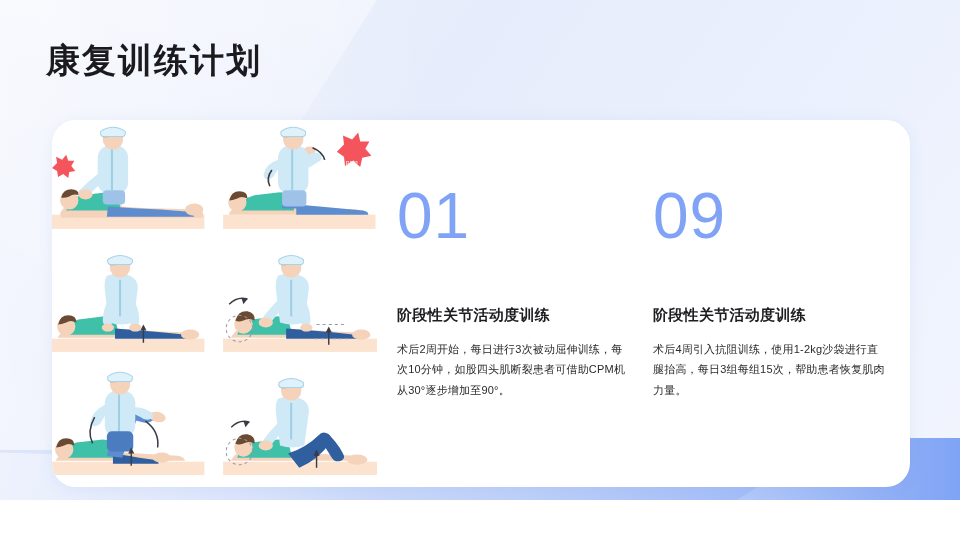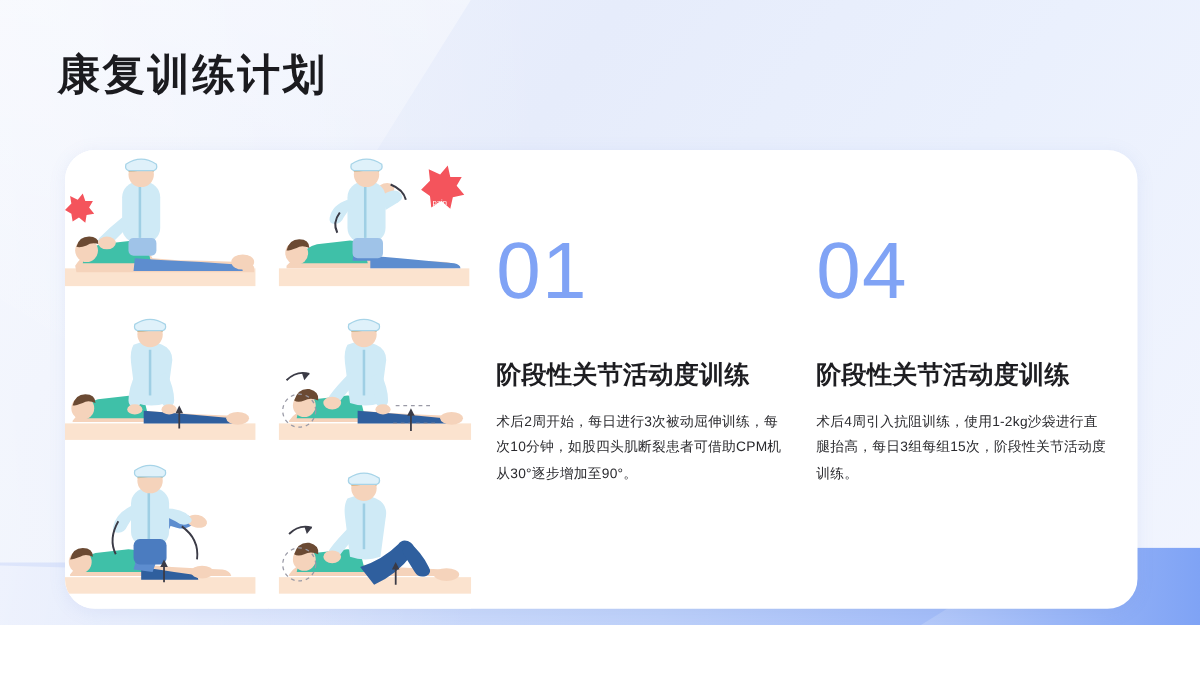"04" div.col-number { text: 04 -> 09 }
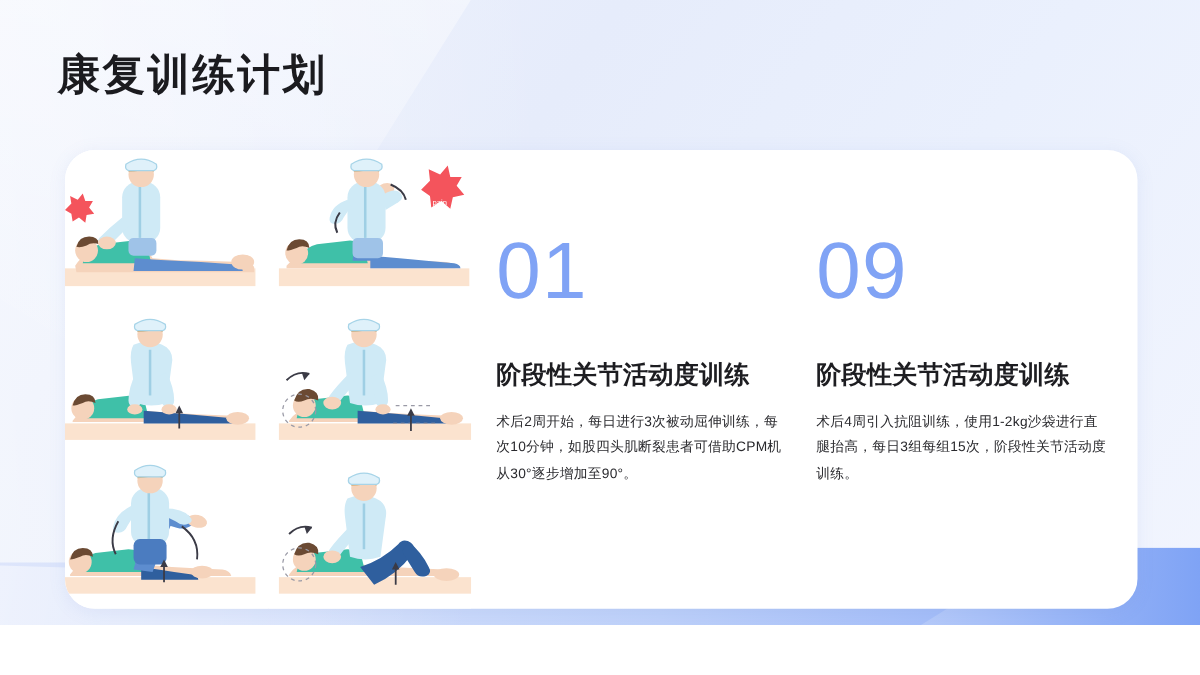"阶段性关节活动度训练" .col-heading { font-size: 20px -> 15px; margin-top: 38px -> 56px }
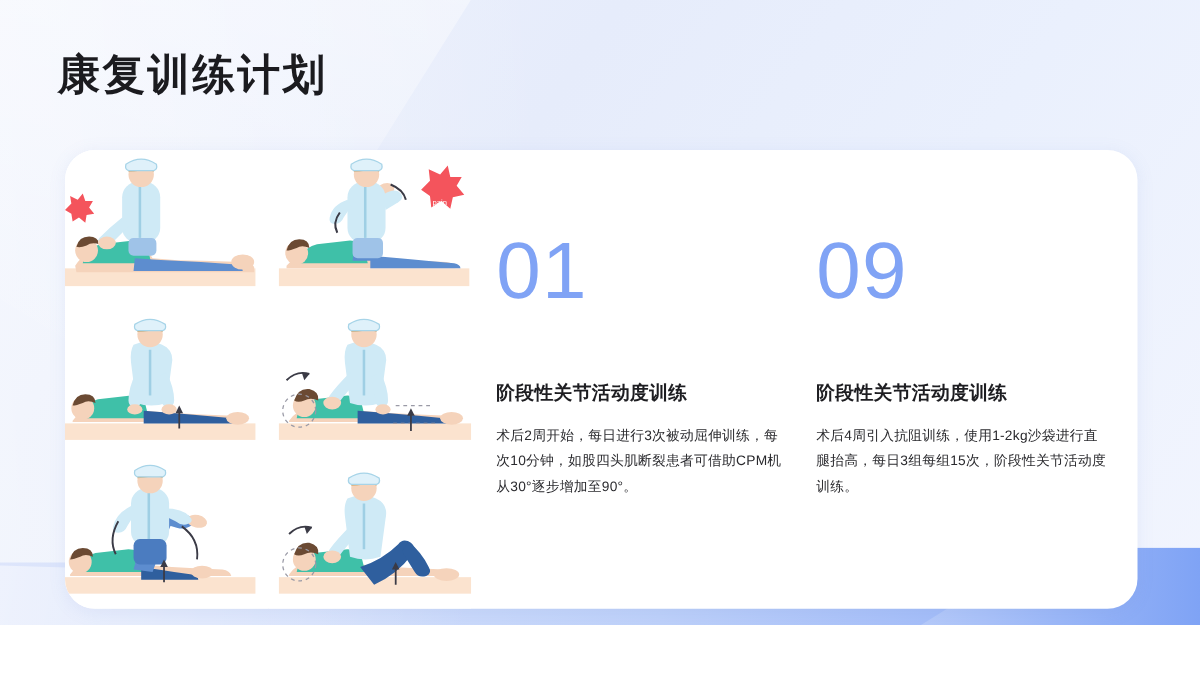"术后4周引入抗阻训练，使用1-2kg沙袋进行直腿抬高，每日3组每组15次，阶段性" div.col-body { text: 阶段性关节活动度训练 -> 帮助患者恢复肌肉力量 }
